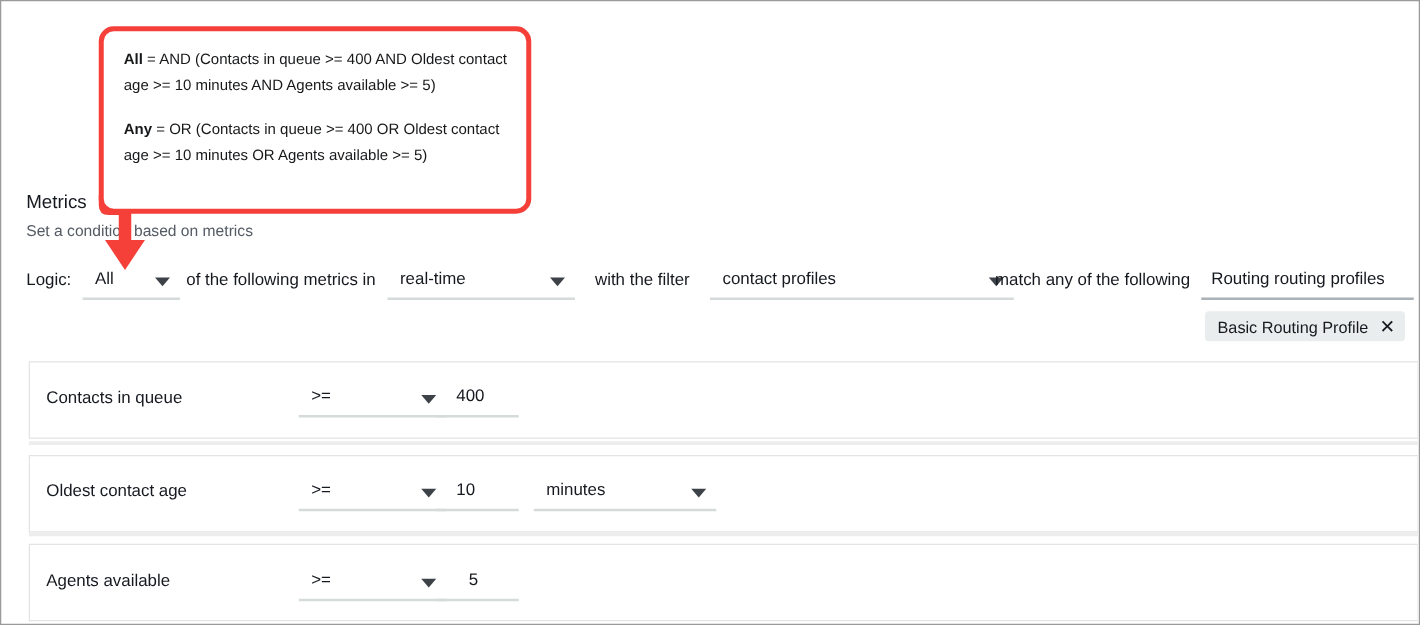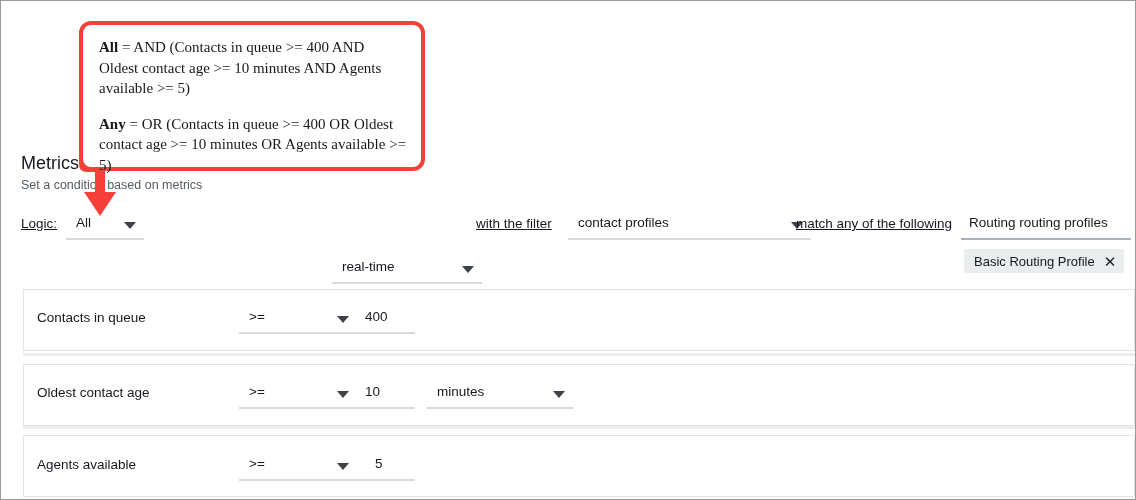"All = AND (Contacts in" .callout p { font-family: Liberation Serif, serif -> Liberation Sans, sans-serif; font-size: 15px -> 12px }
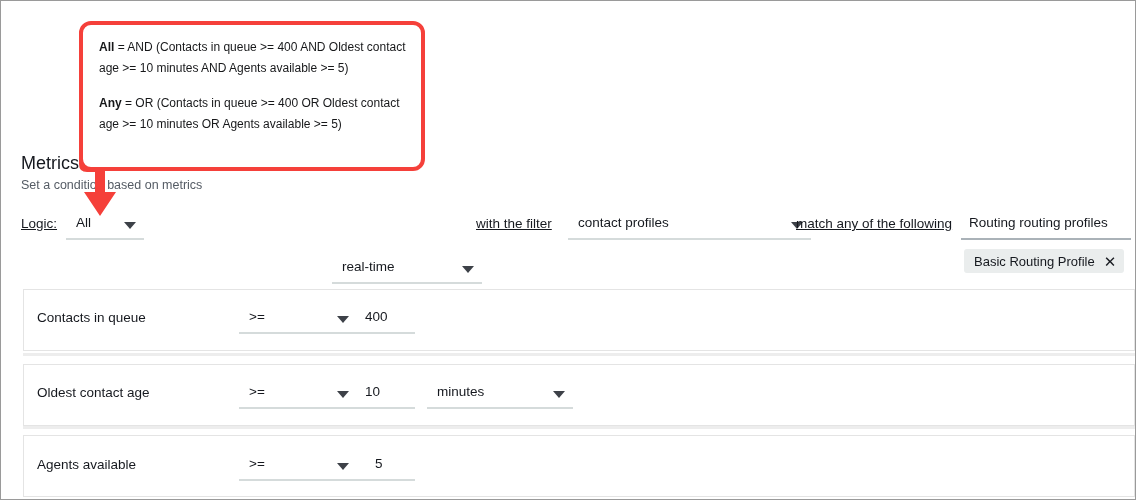"Metrics" .section-title { font-size: 18px -> 15px }
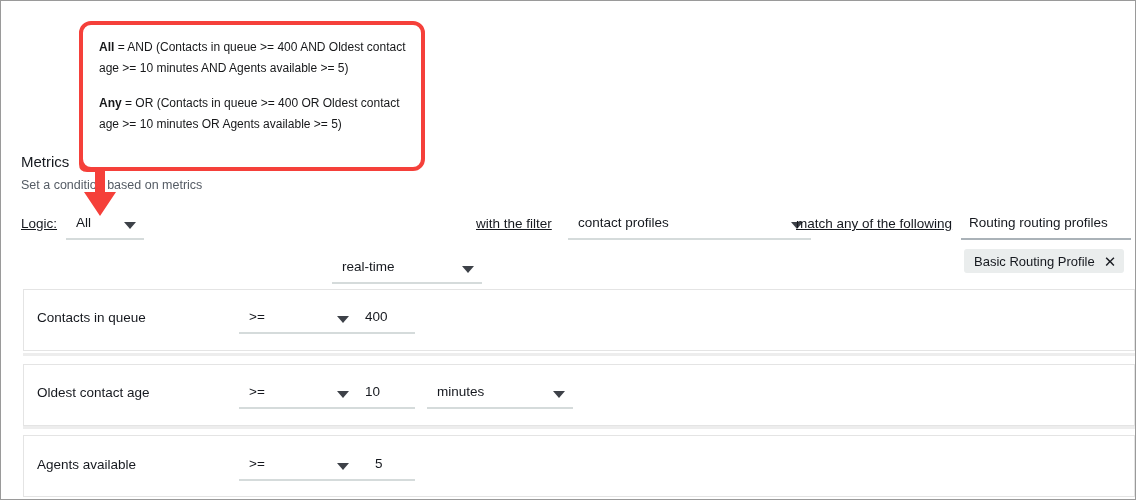"Logic:" .lbl { text-decoration: underline -> none }
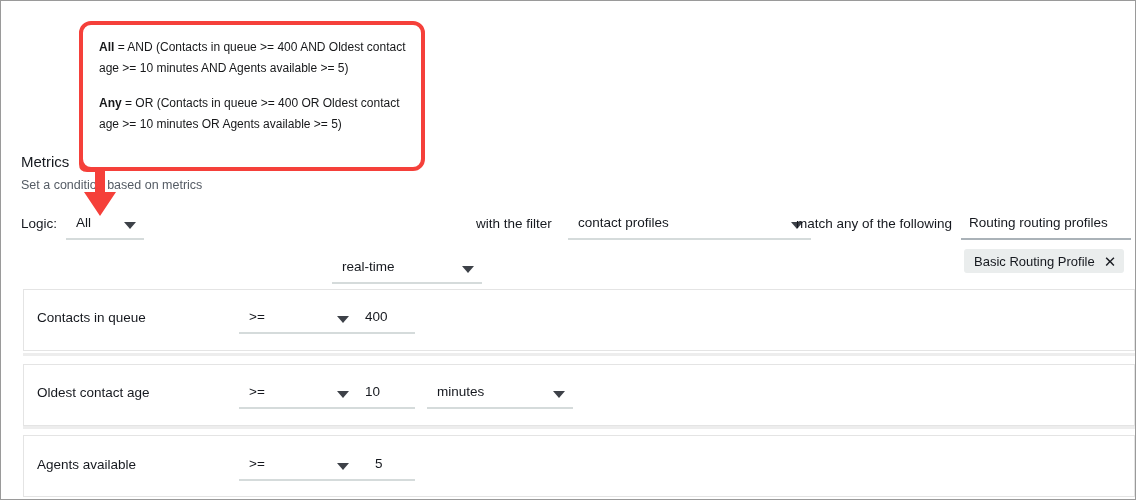"of the following metrics in" div.lbl { html: none -> <div>of the following metrics in</div> }
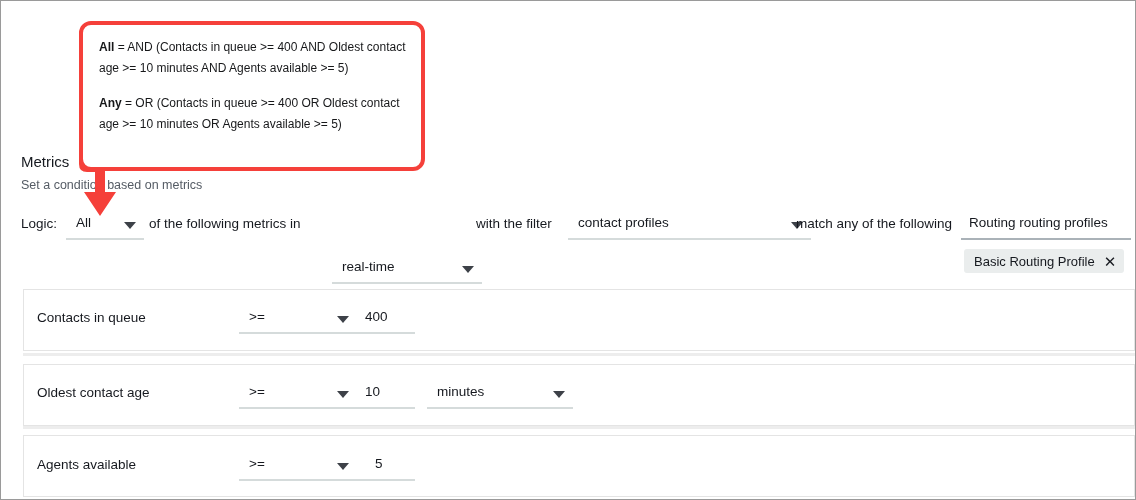"real-time" div.select { left: 311px -> 289px; margin-top: 44px -> none }
